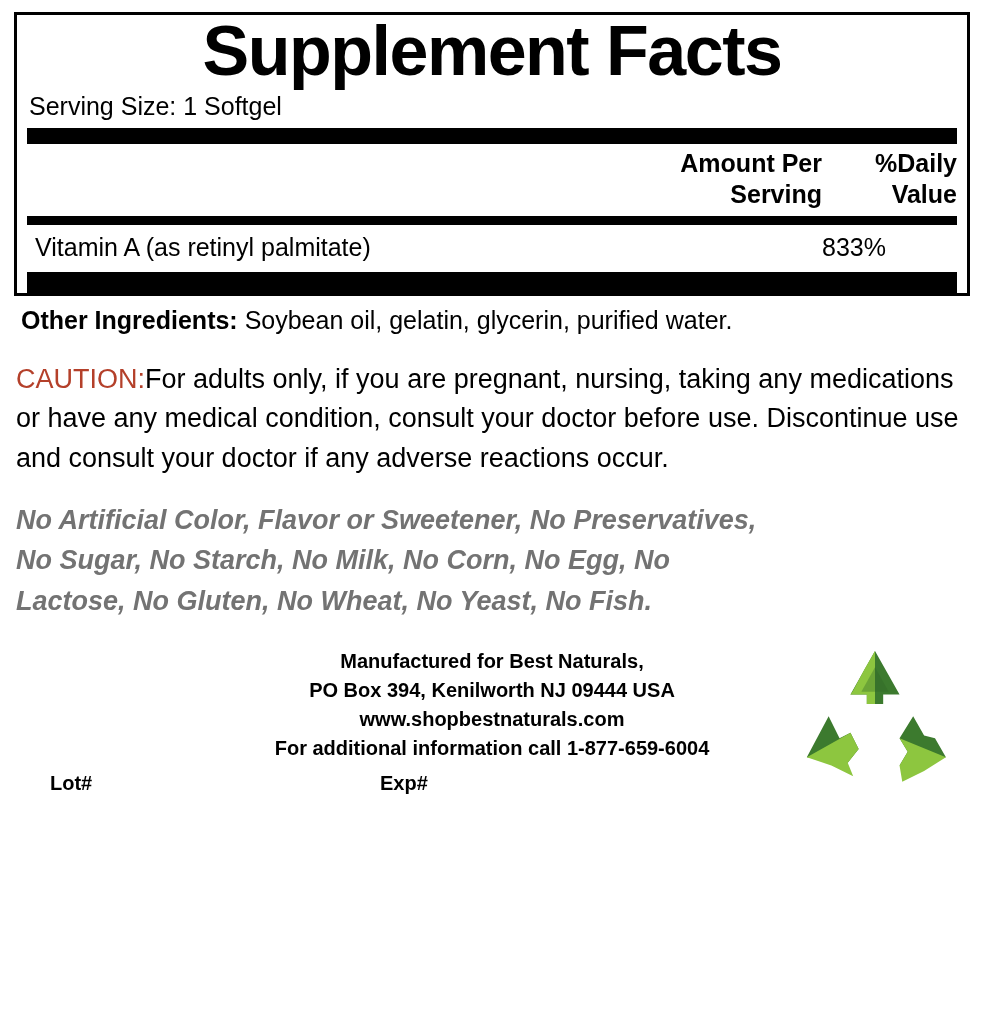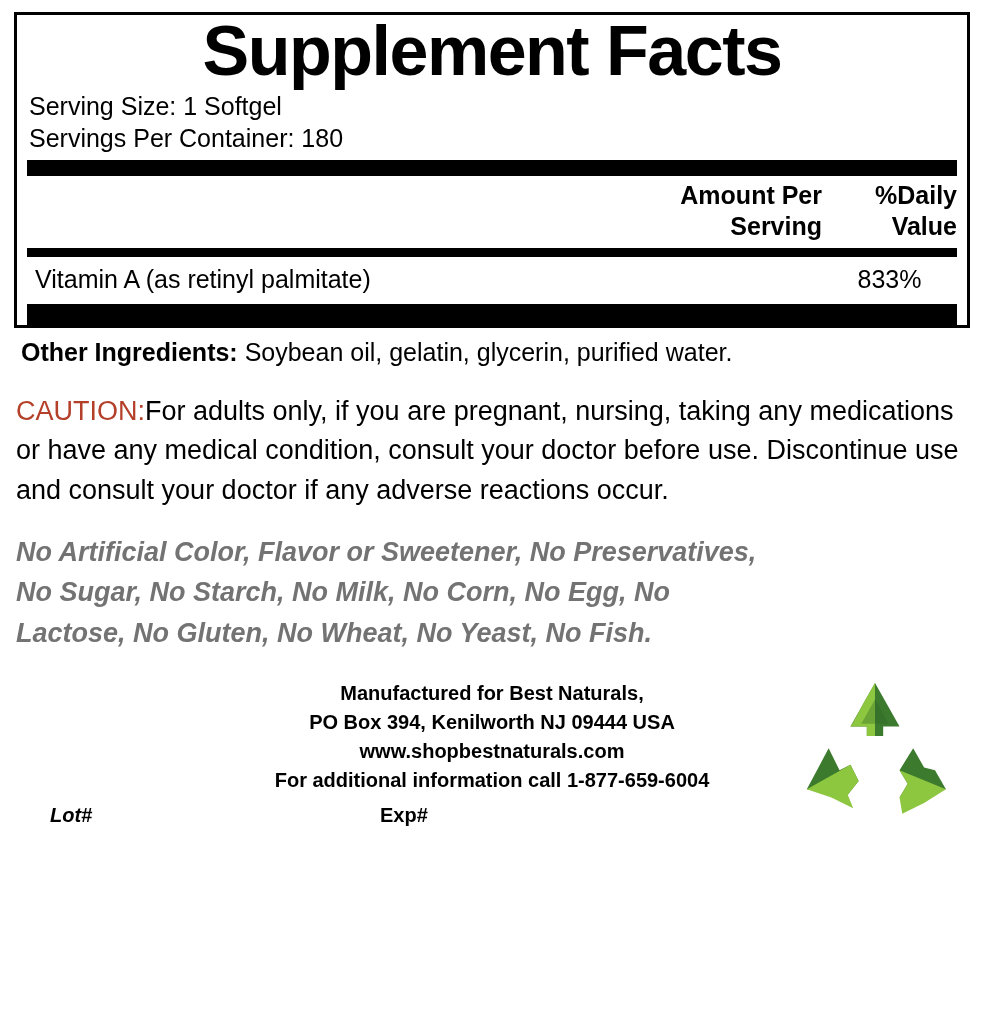"Servings Per Container: 180" div.serving-line { html: <div>Servings Per Container: 180</div> -> none }
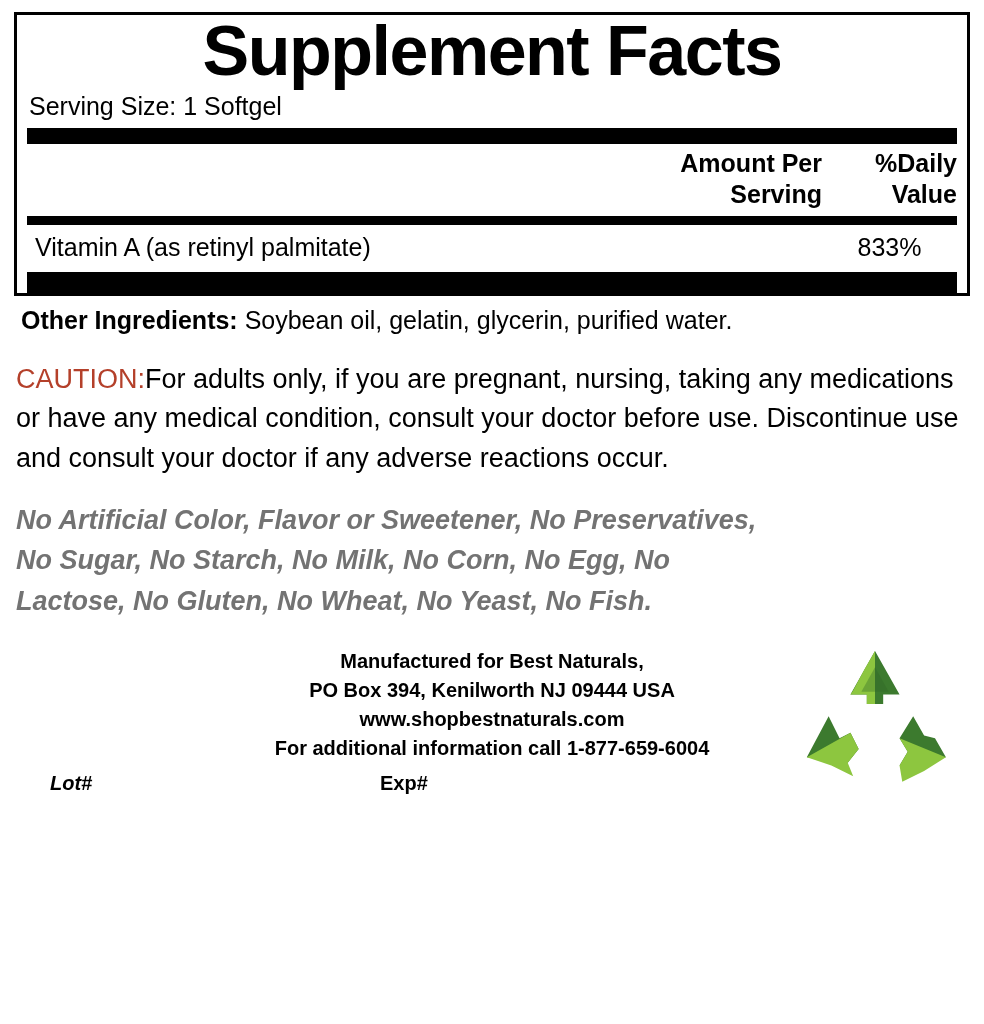"833%" .nutrient-dv { text-align: center -> left }
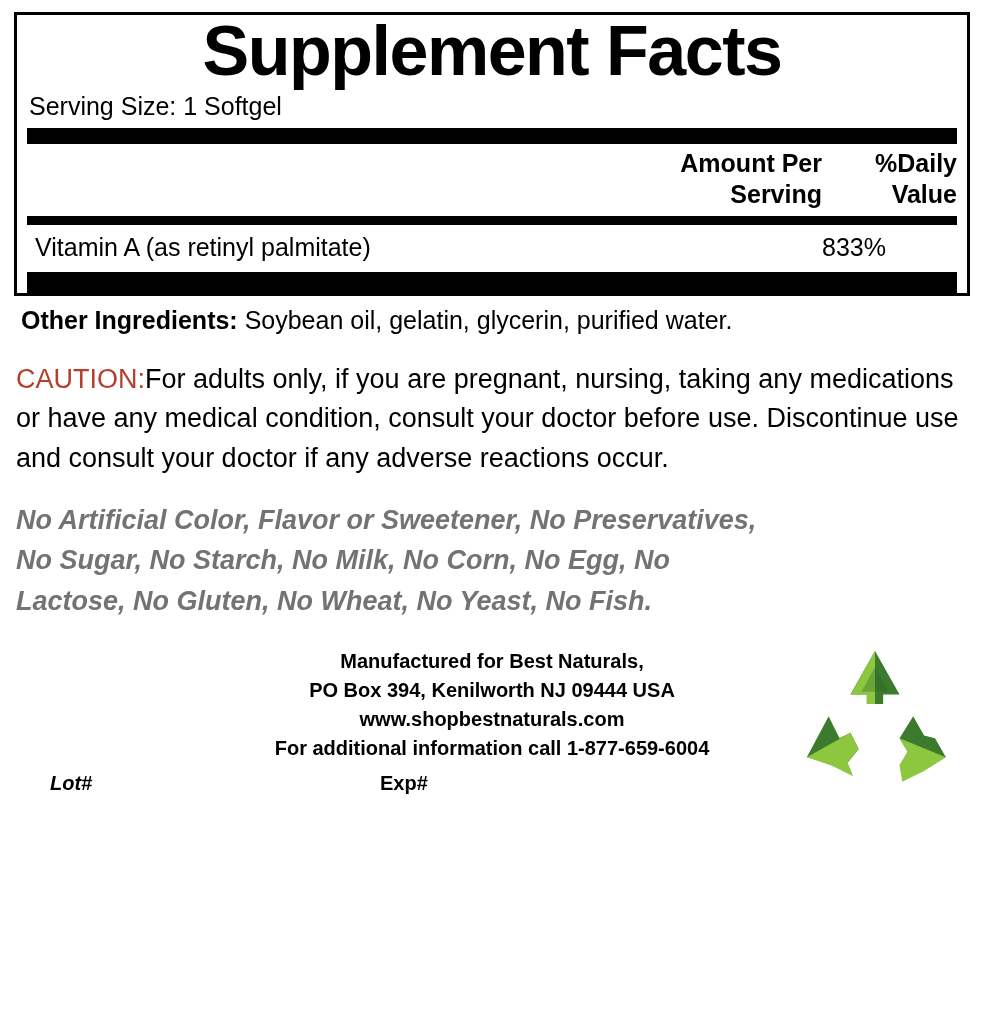"Lot#" .footer-lot .lot { font-style: italic -> none }
